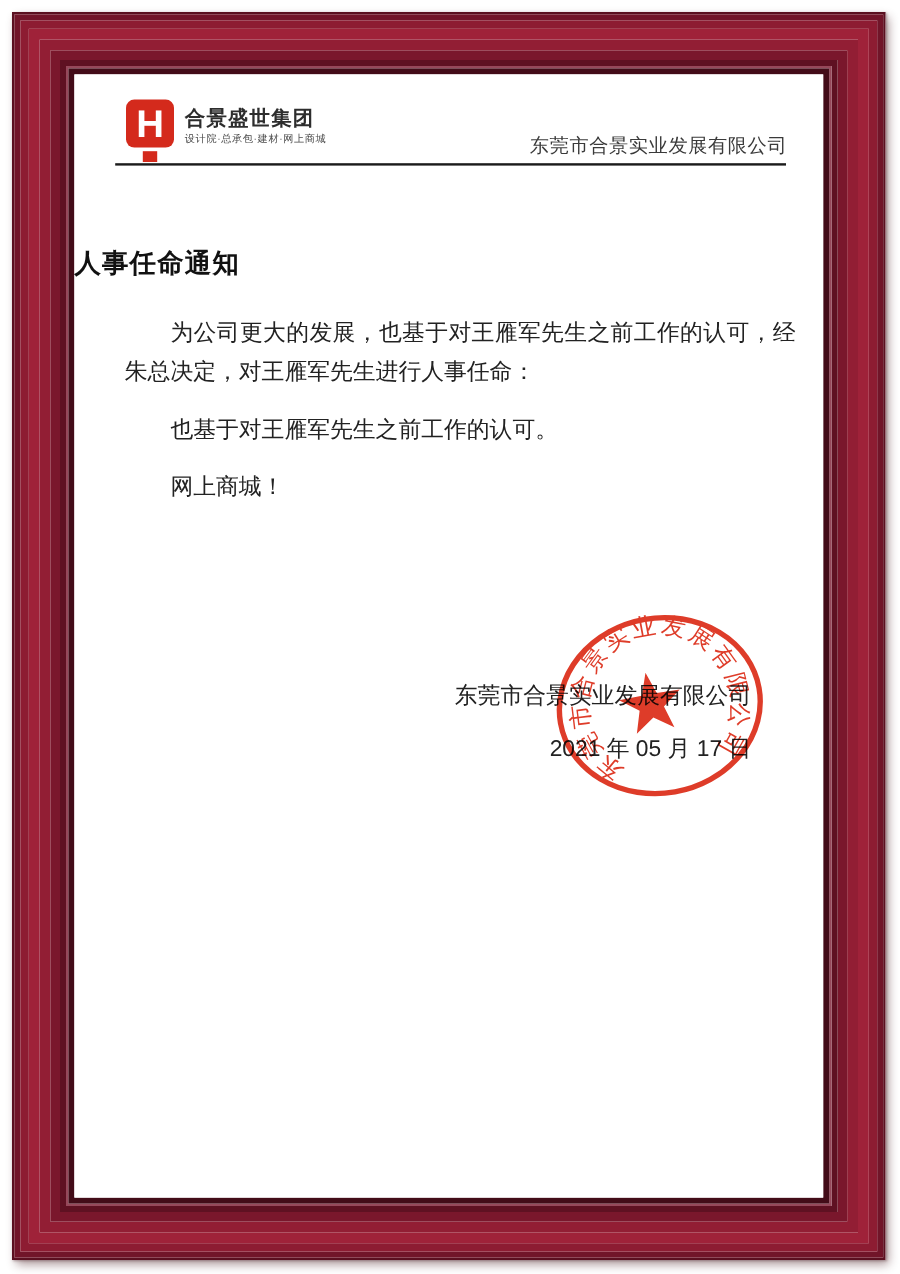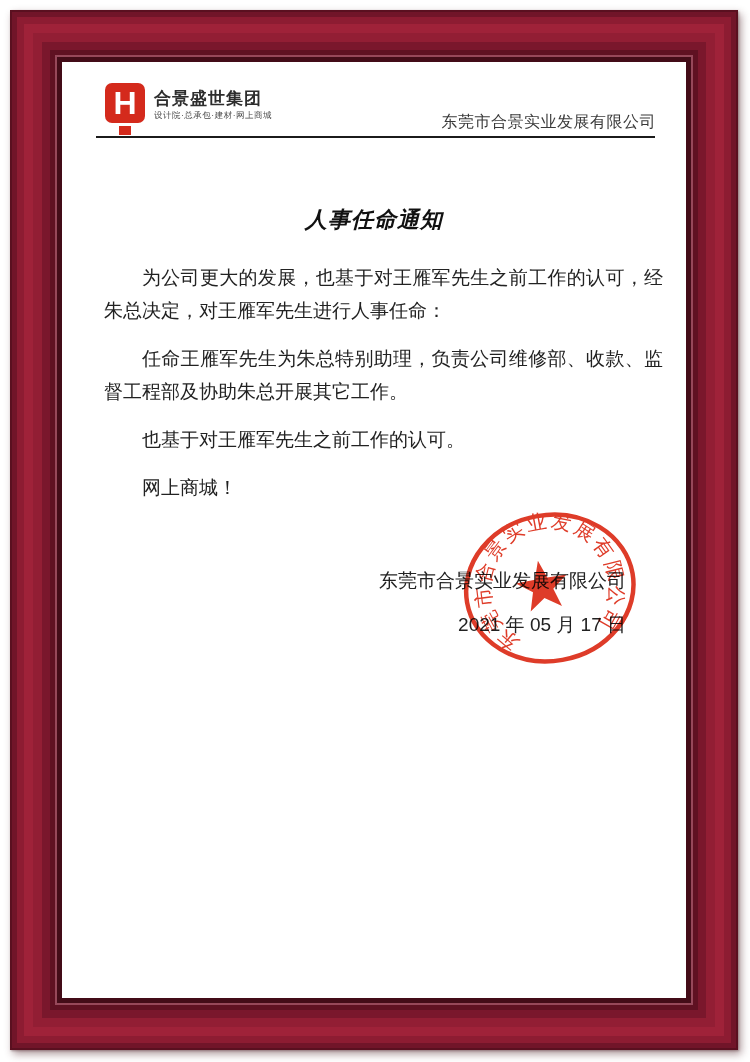"人事任命通知" .doc-title { font-style: italic -> none; text-align: center -> left }
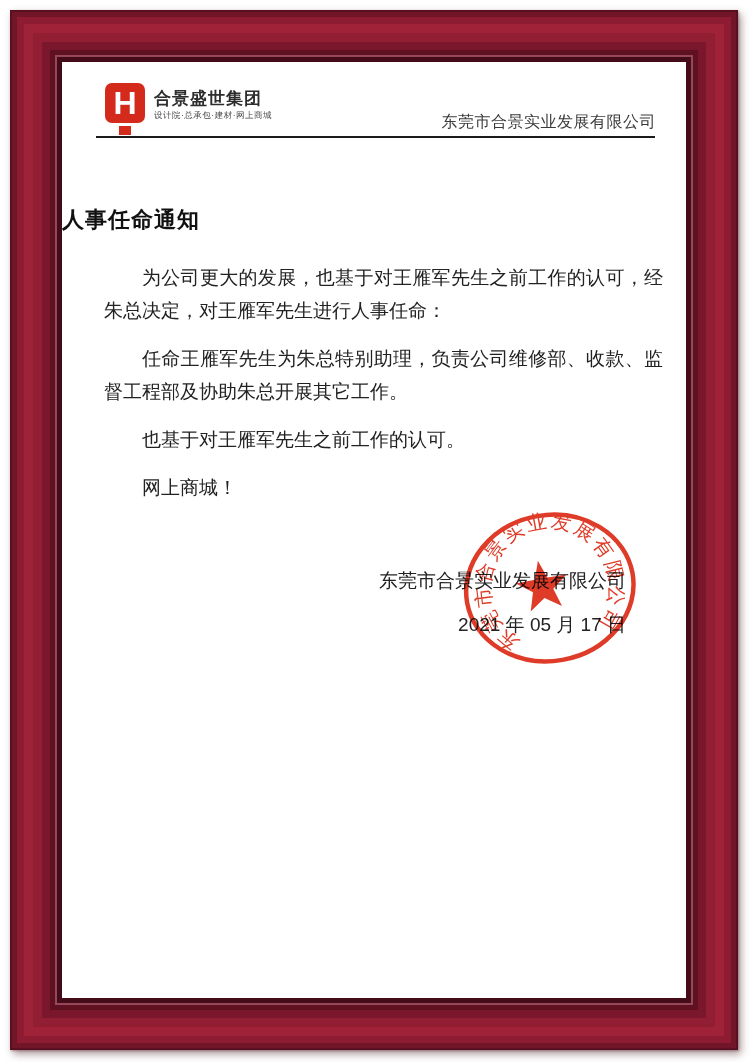"任命王雁军先生为朱总特别助理，负责公司维修部、收款、监督工程部及协助朱总开展其它" p { html: <p>任命王雁军先生为朱总特别助理，负责公司维修部、收款、监督工程部及协助朱总开展其它工作。</p> -> none }
